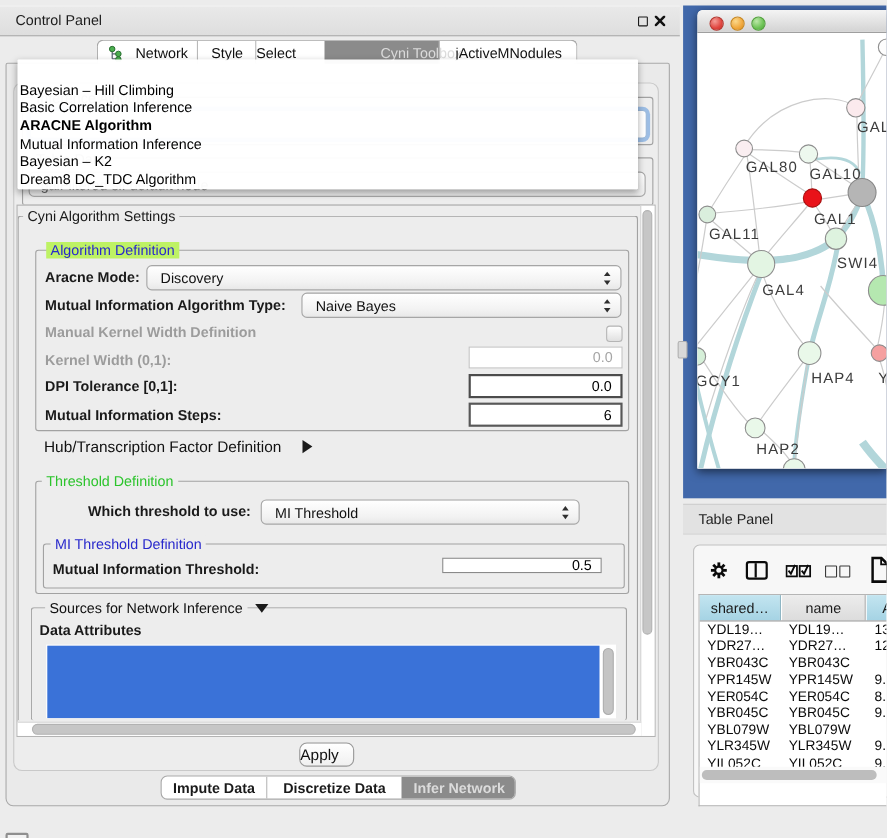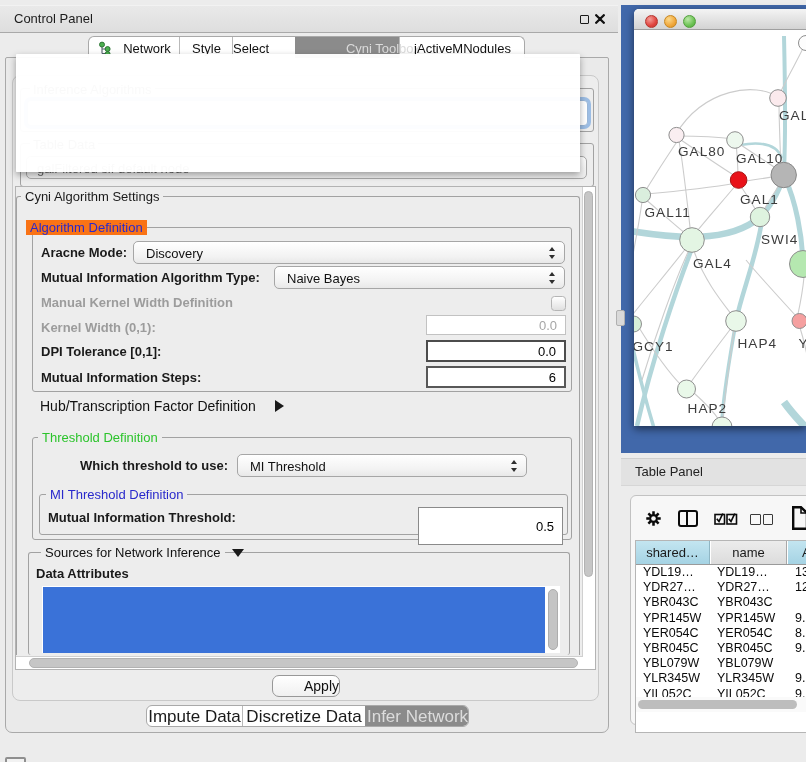"Bayesian – Hill Climbing" div.abs { html: none -> <div>Bayesian – Hill Climbing<br>Basic Correlation Inference<br><b>ARACNE Algorithm</b><br>Mutual Information Inference<br>Bayesian – K2<br>Dream8 DC_TDC Algorithm</div> }
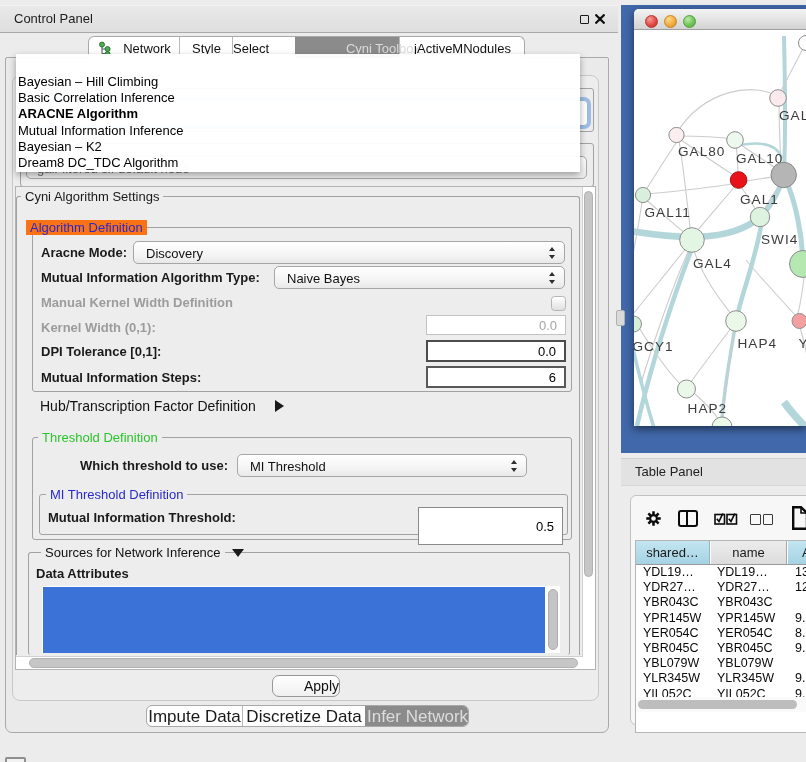"Algorithm Definition" div.abs { background: #f97316 -> #bef264; left: 26px -> 42px }
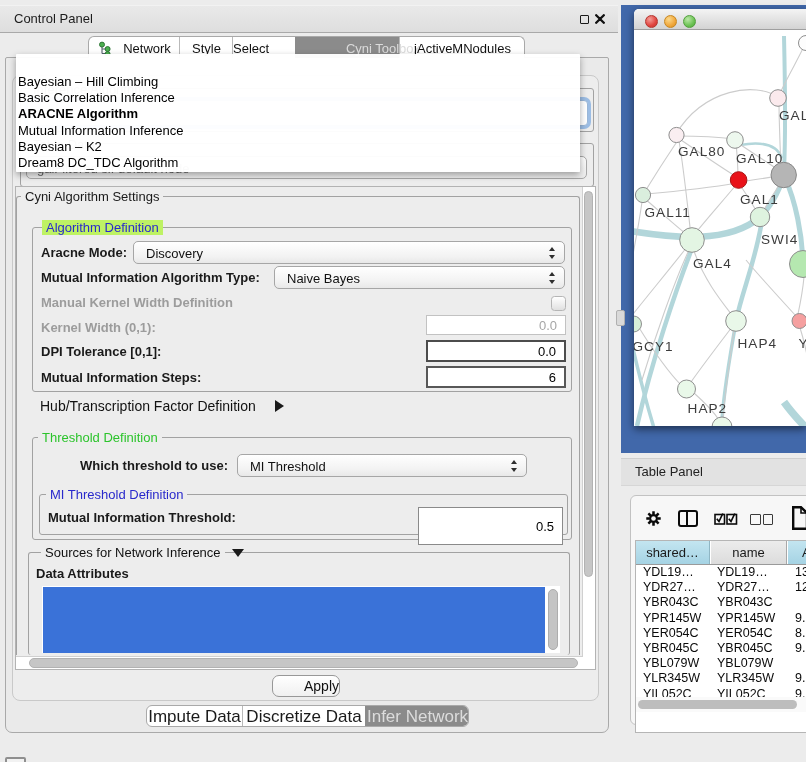"0.5" div.field { height: 38px -> 14px; left: 418px -> 402px }
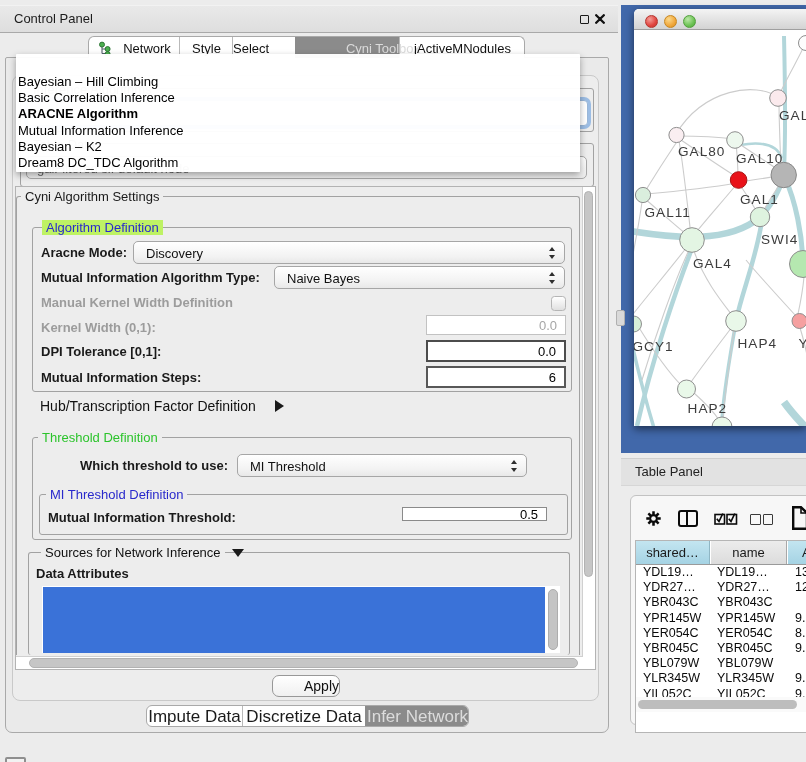"Apply" div.abs { text-align: right -> left; width: 68px -> 50px }
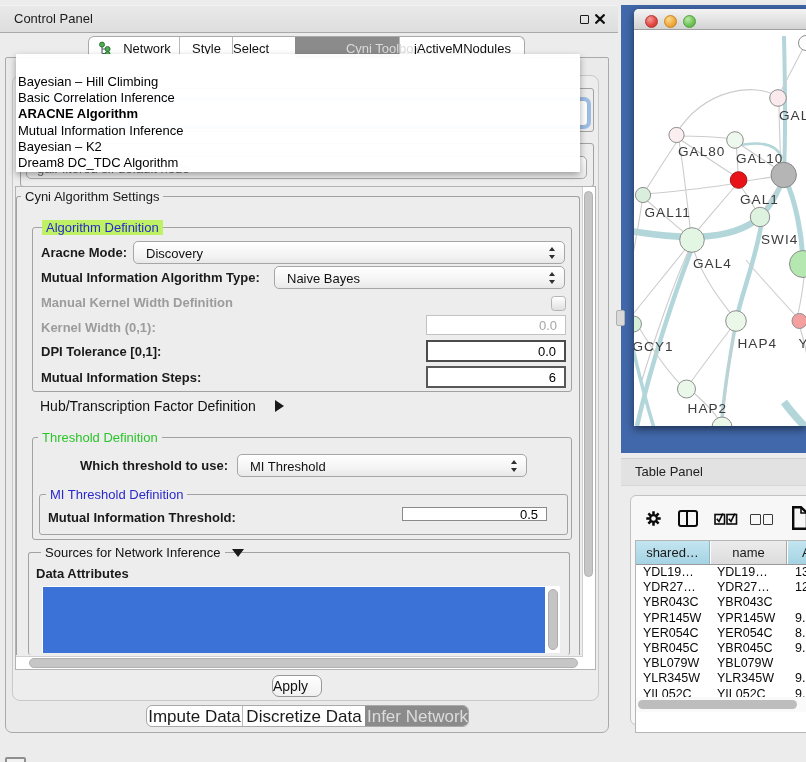"Impute Data" .b13 { font-size: 17px -> 13px; font-weight: normal -> bold }
